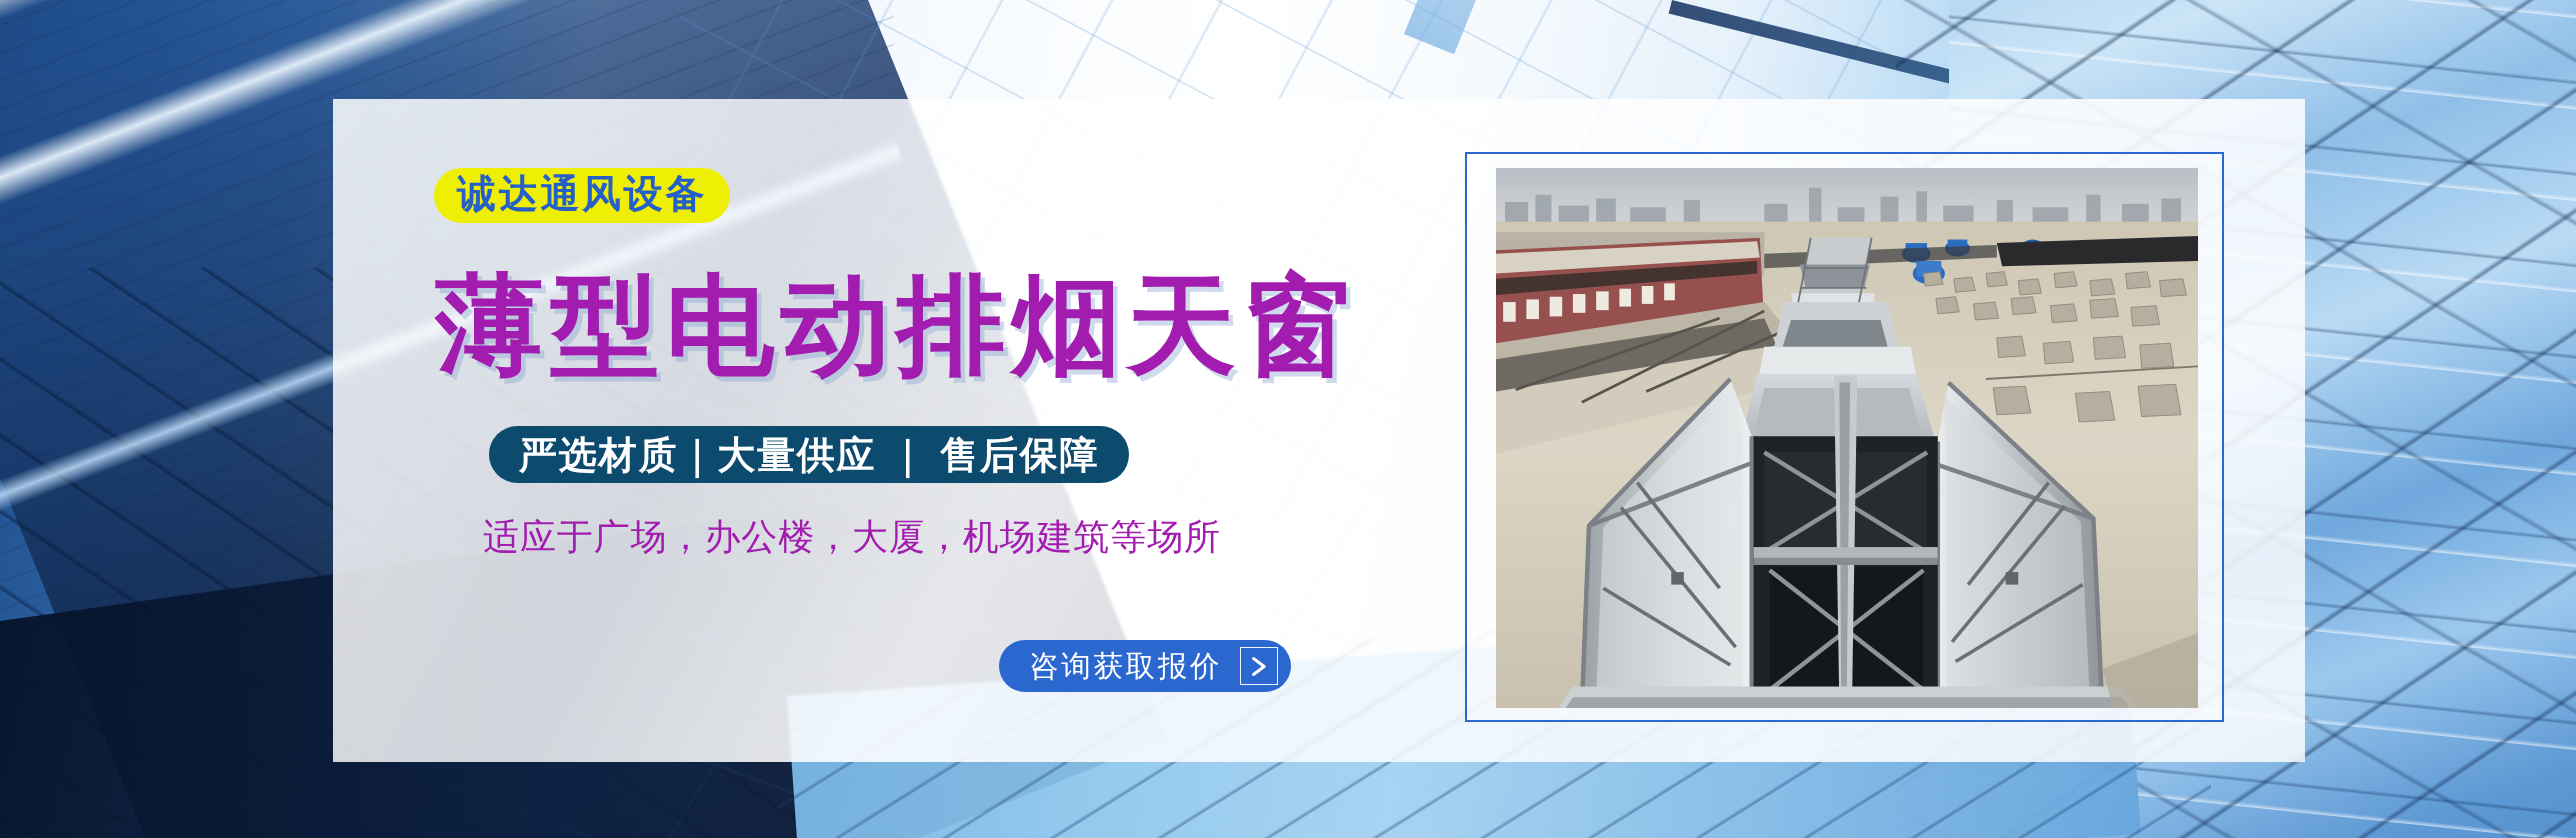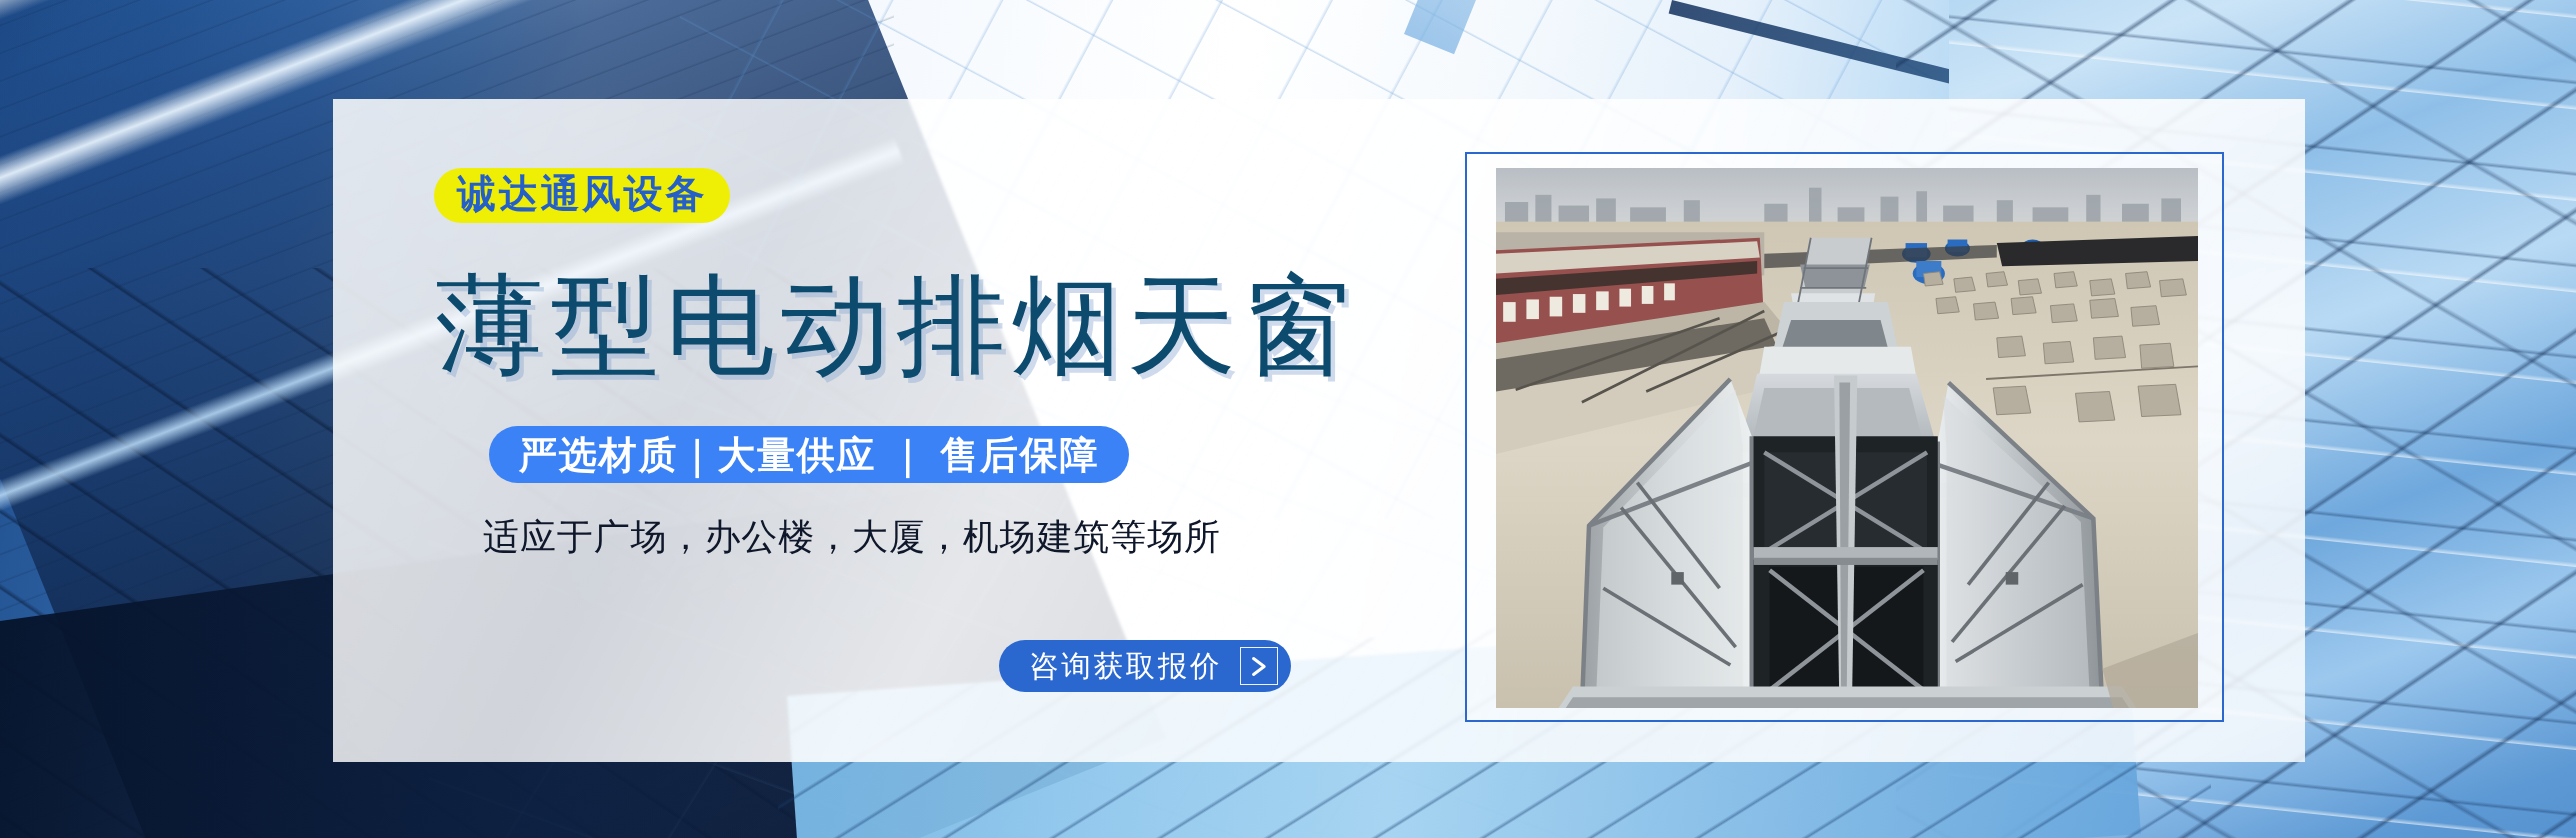"薄型电动排烟天窗" .headline { color: #0c4a6e -> #a21caf; font-weight: normal -> bold }
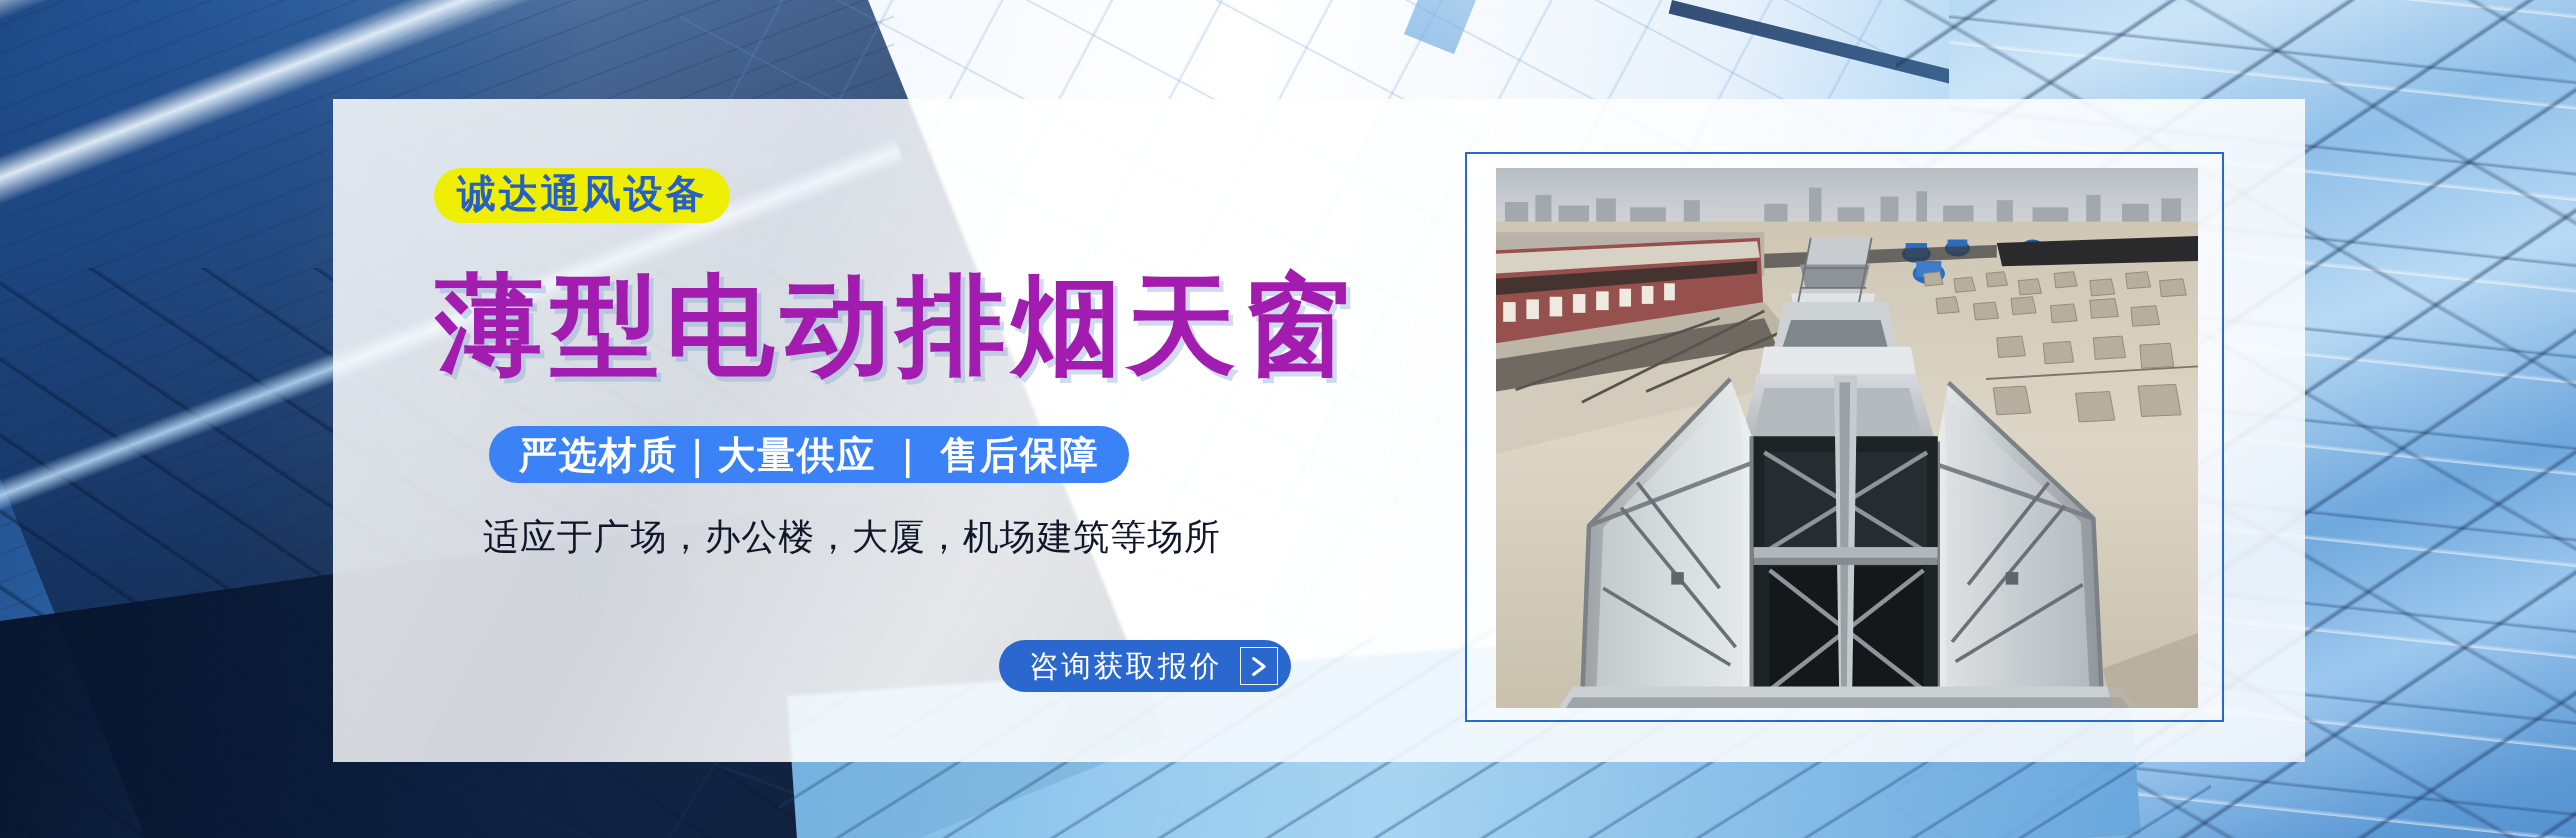"严选材质｜大量供应 ｜ 售后保障" .features-pill { background: #3b82f6 -> #0c4a6e }
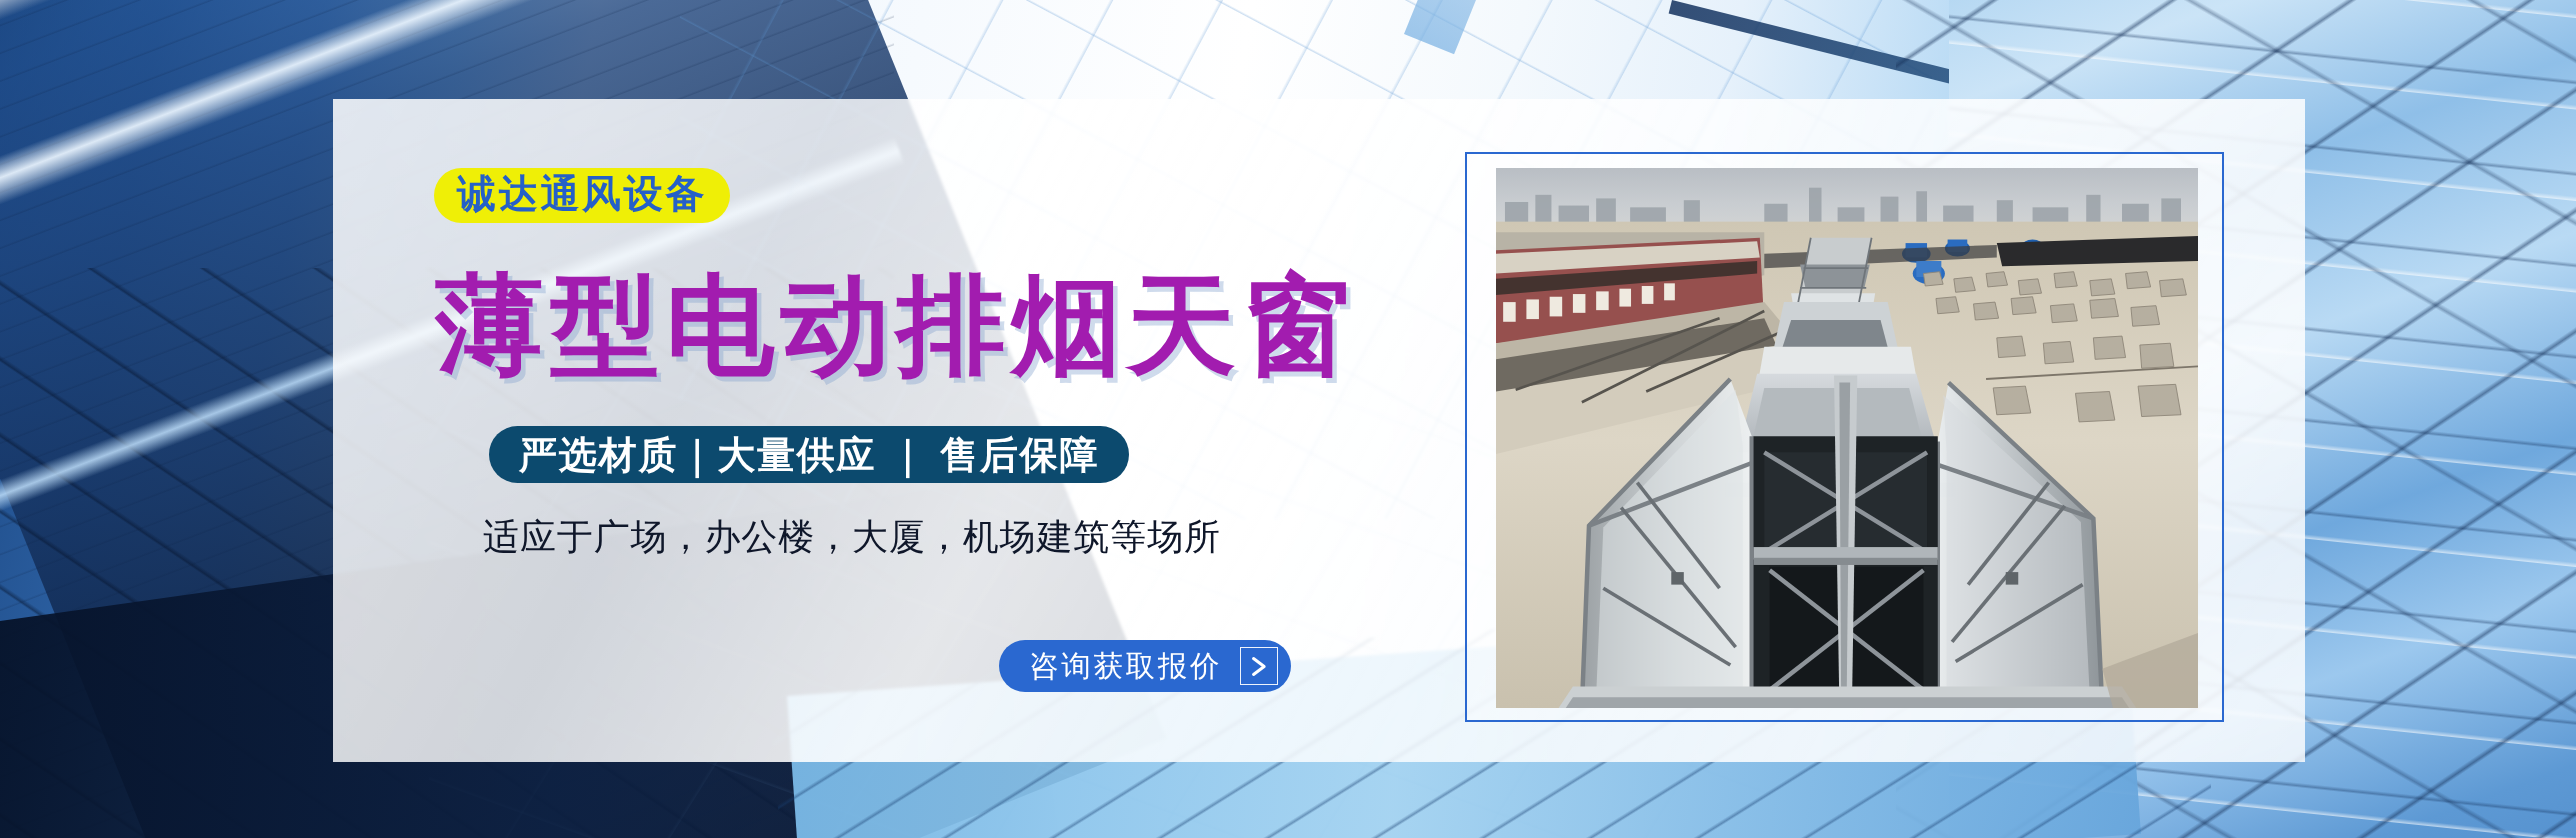"适应于广场，办公楼，大厦，机场建筑等场所" .subcopy { color: #0f172a -> #a21caf }
